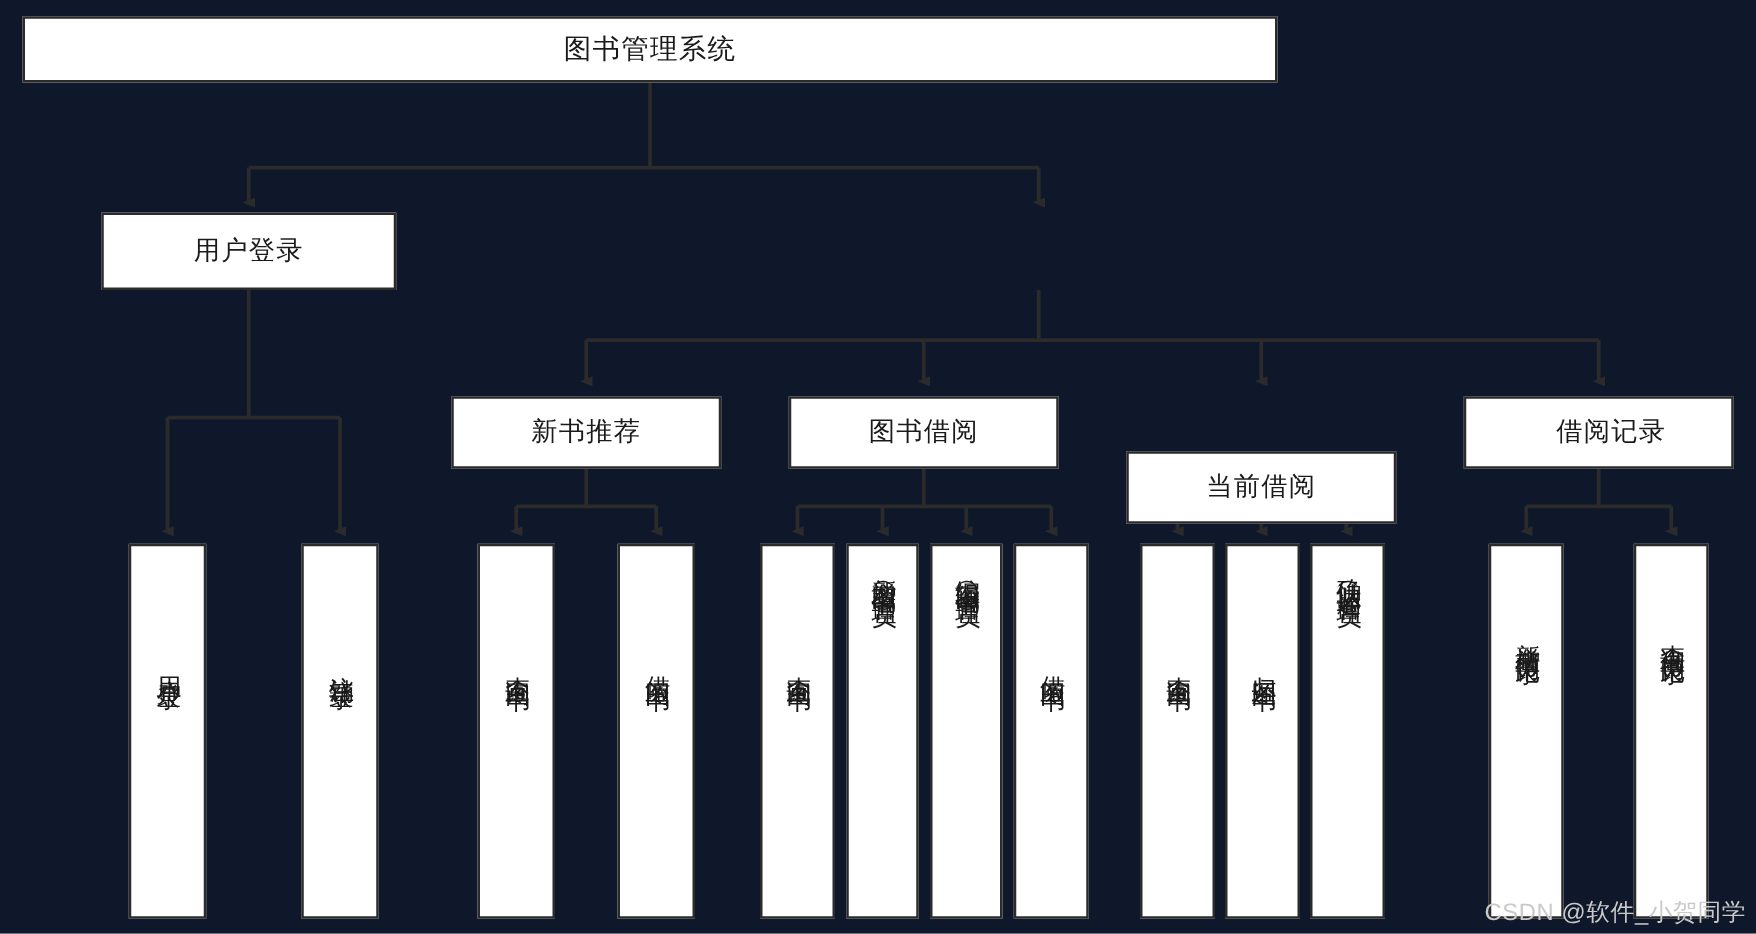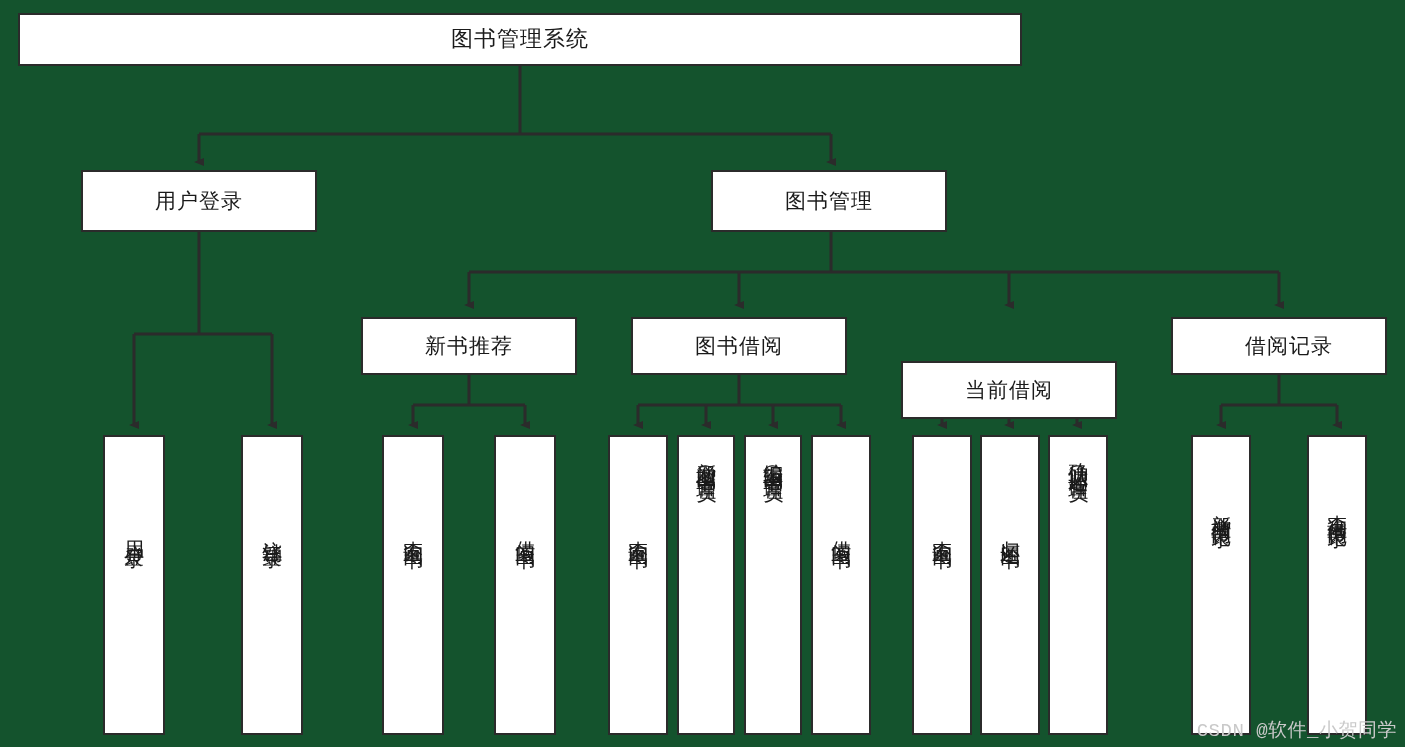"图书管理系统" #canvas { background: #14532d -> #0f172a }
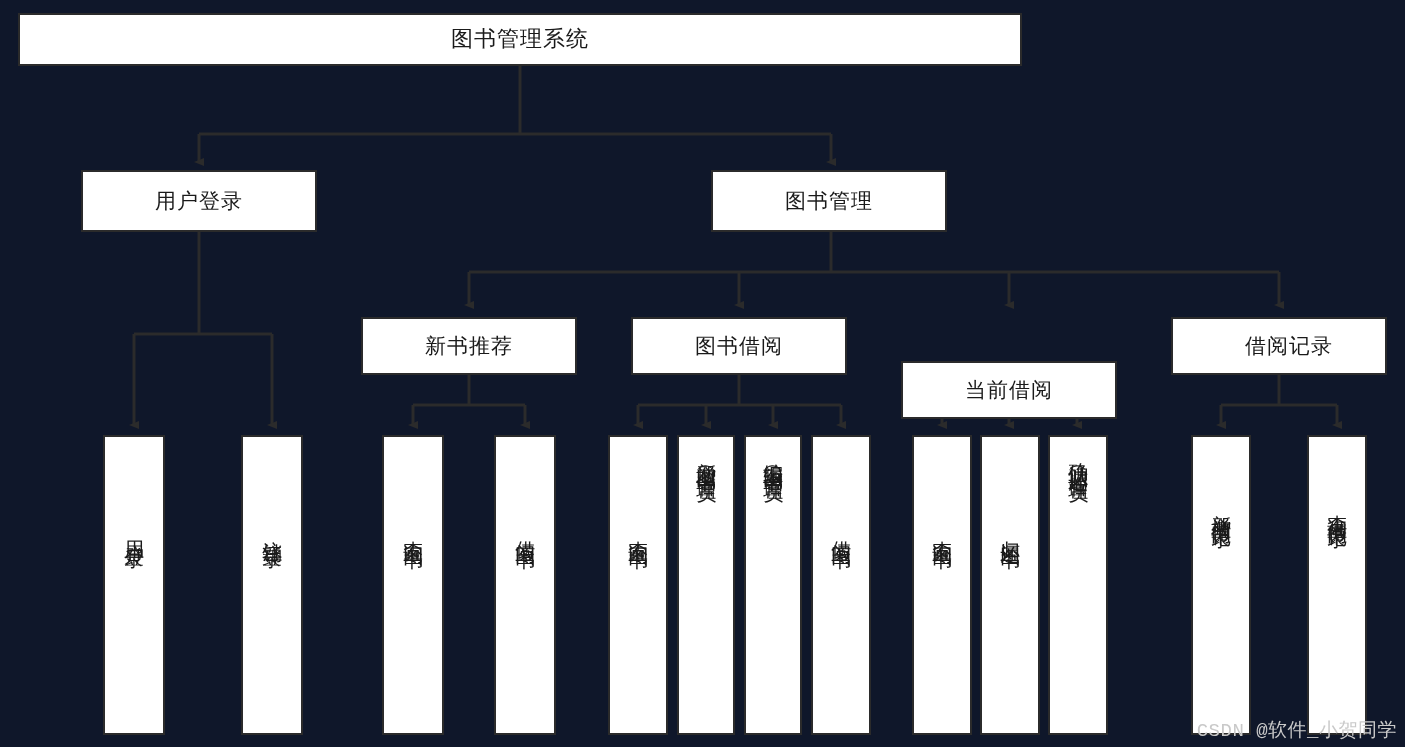"图书管理" div.node { html: <div> <span>图书管理</span> </div> -> none }
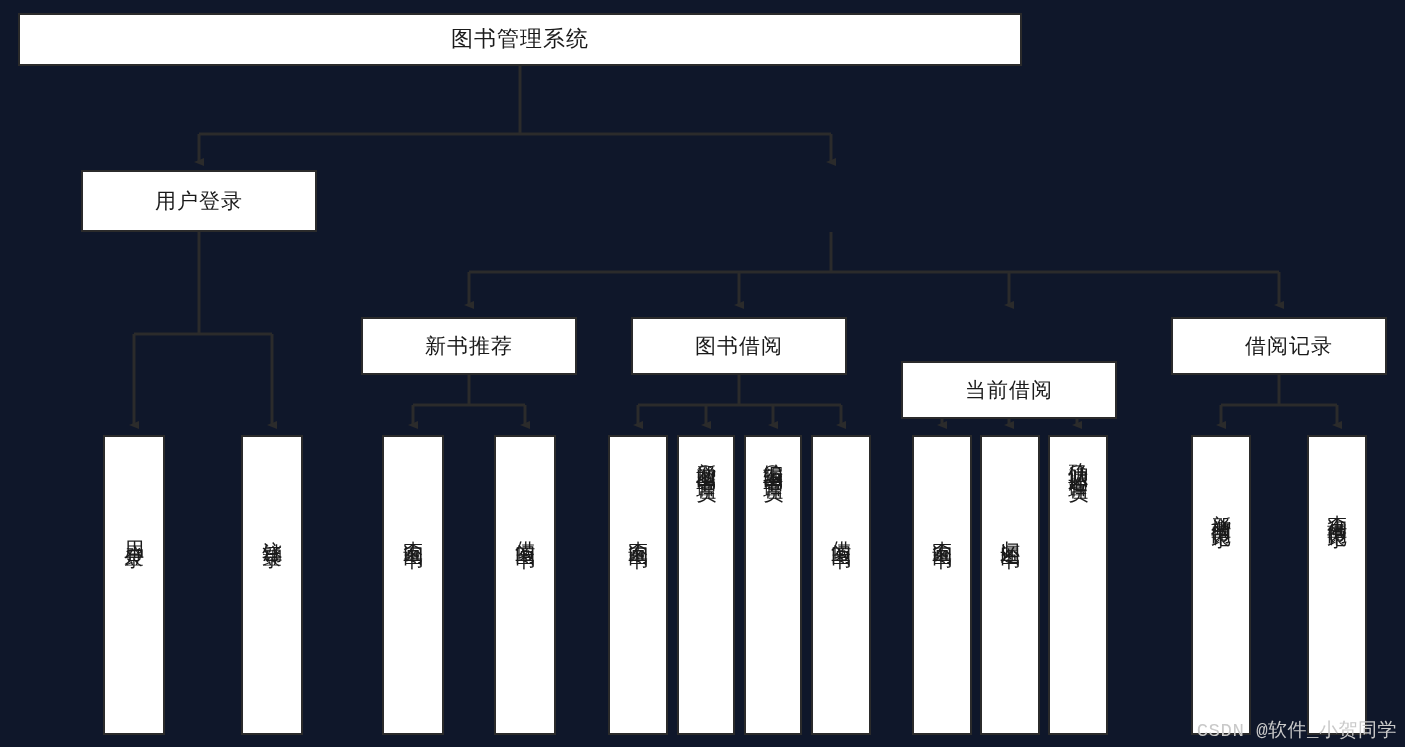"CSDN @软件_小贺同学" .watermark { font-family: Liberation Mono, monospace -> none }
